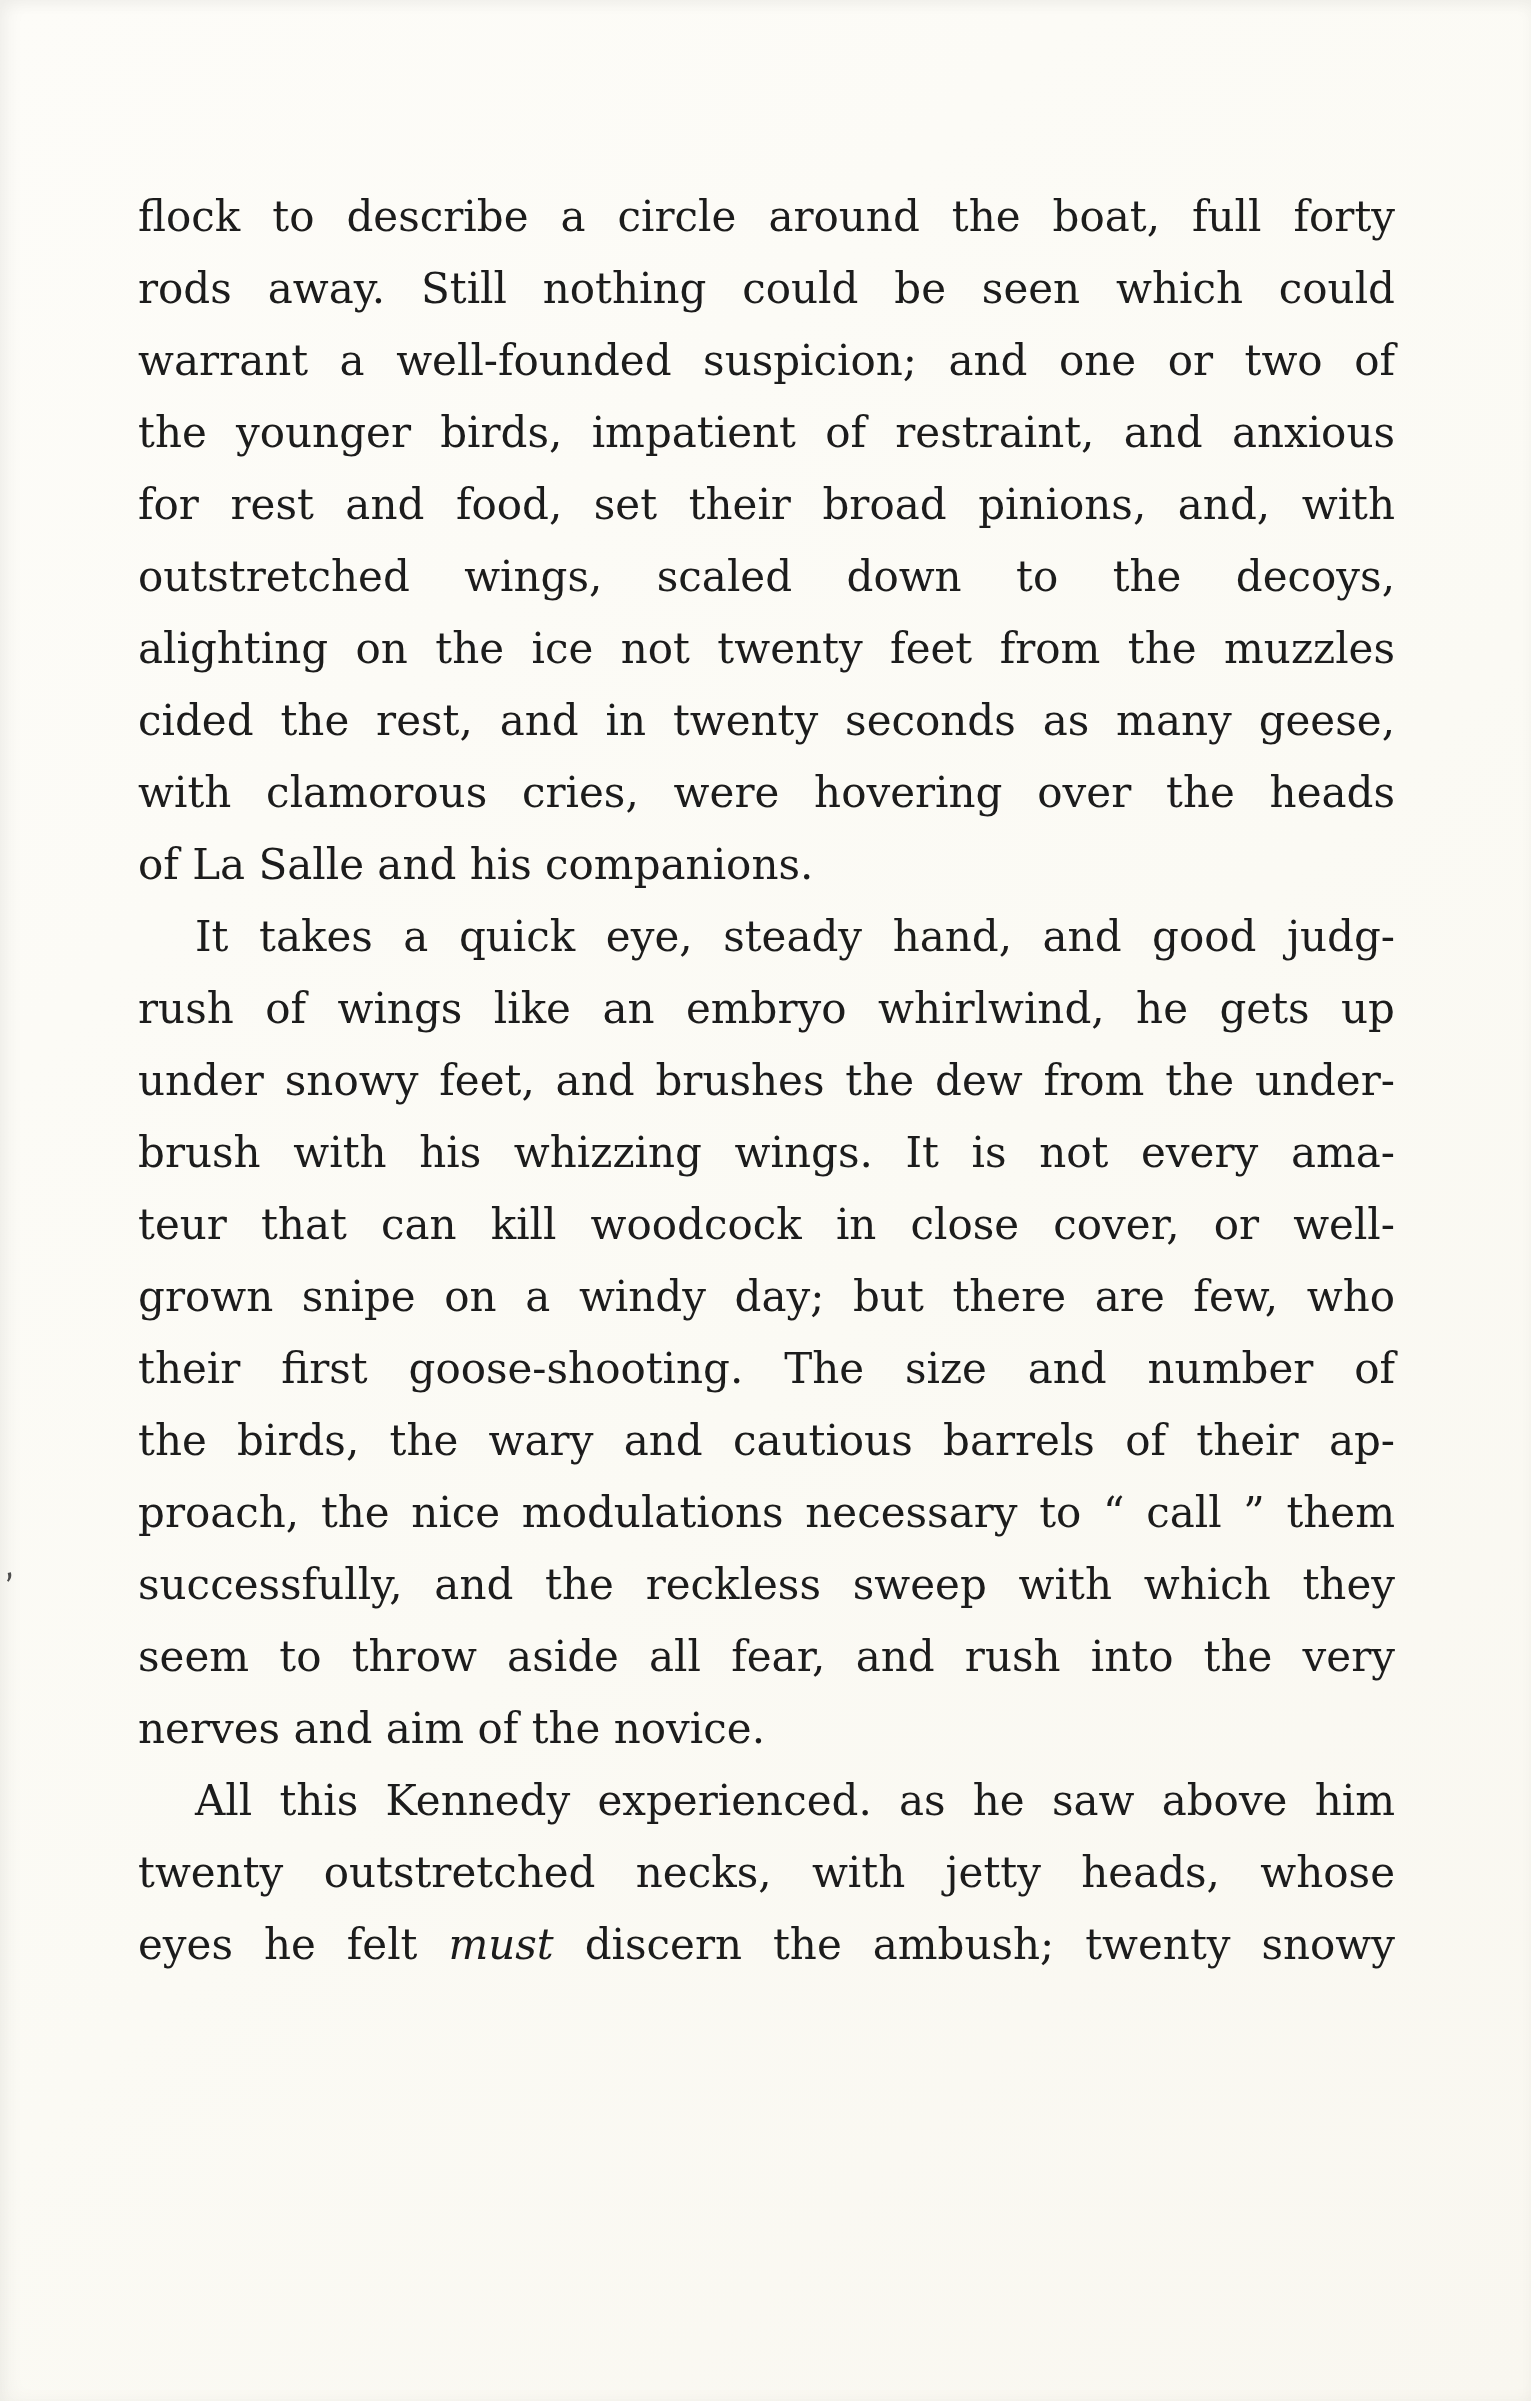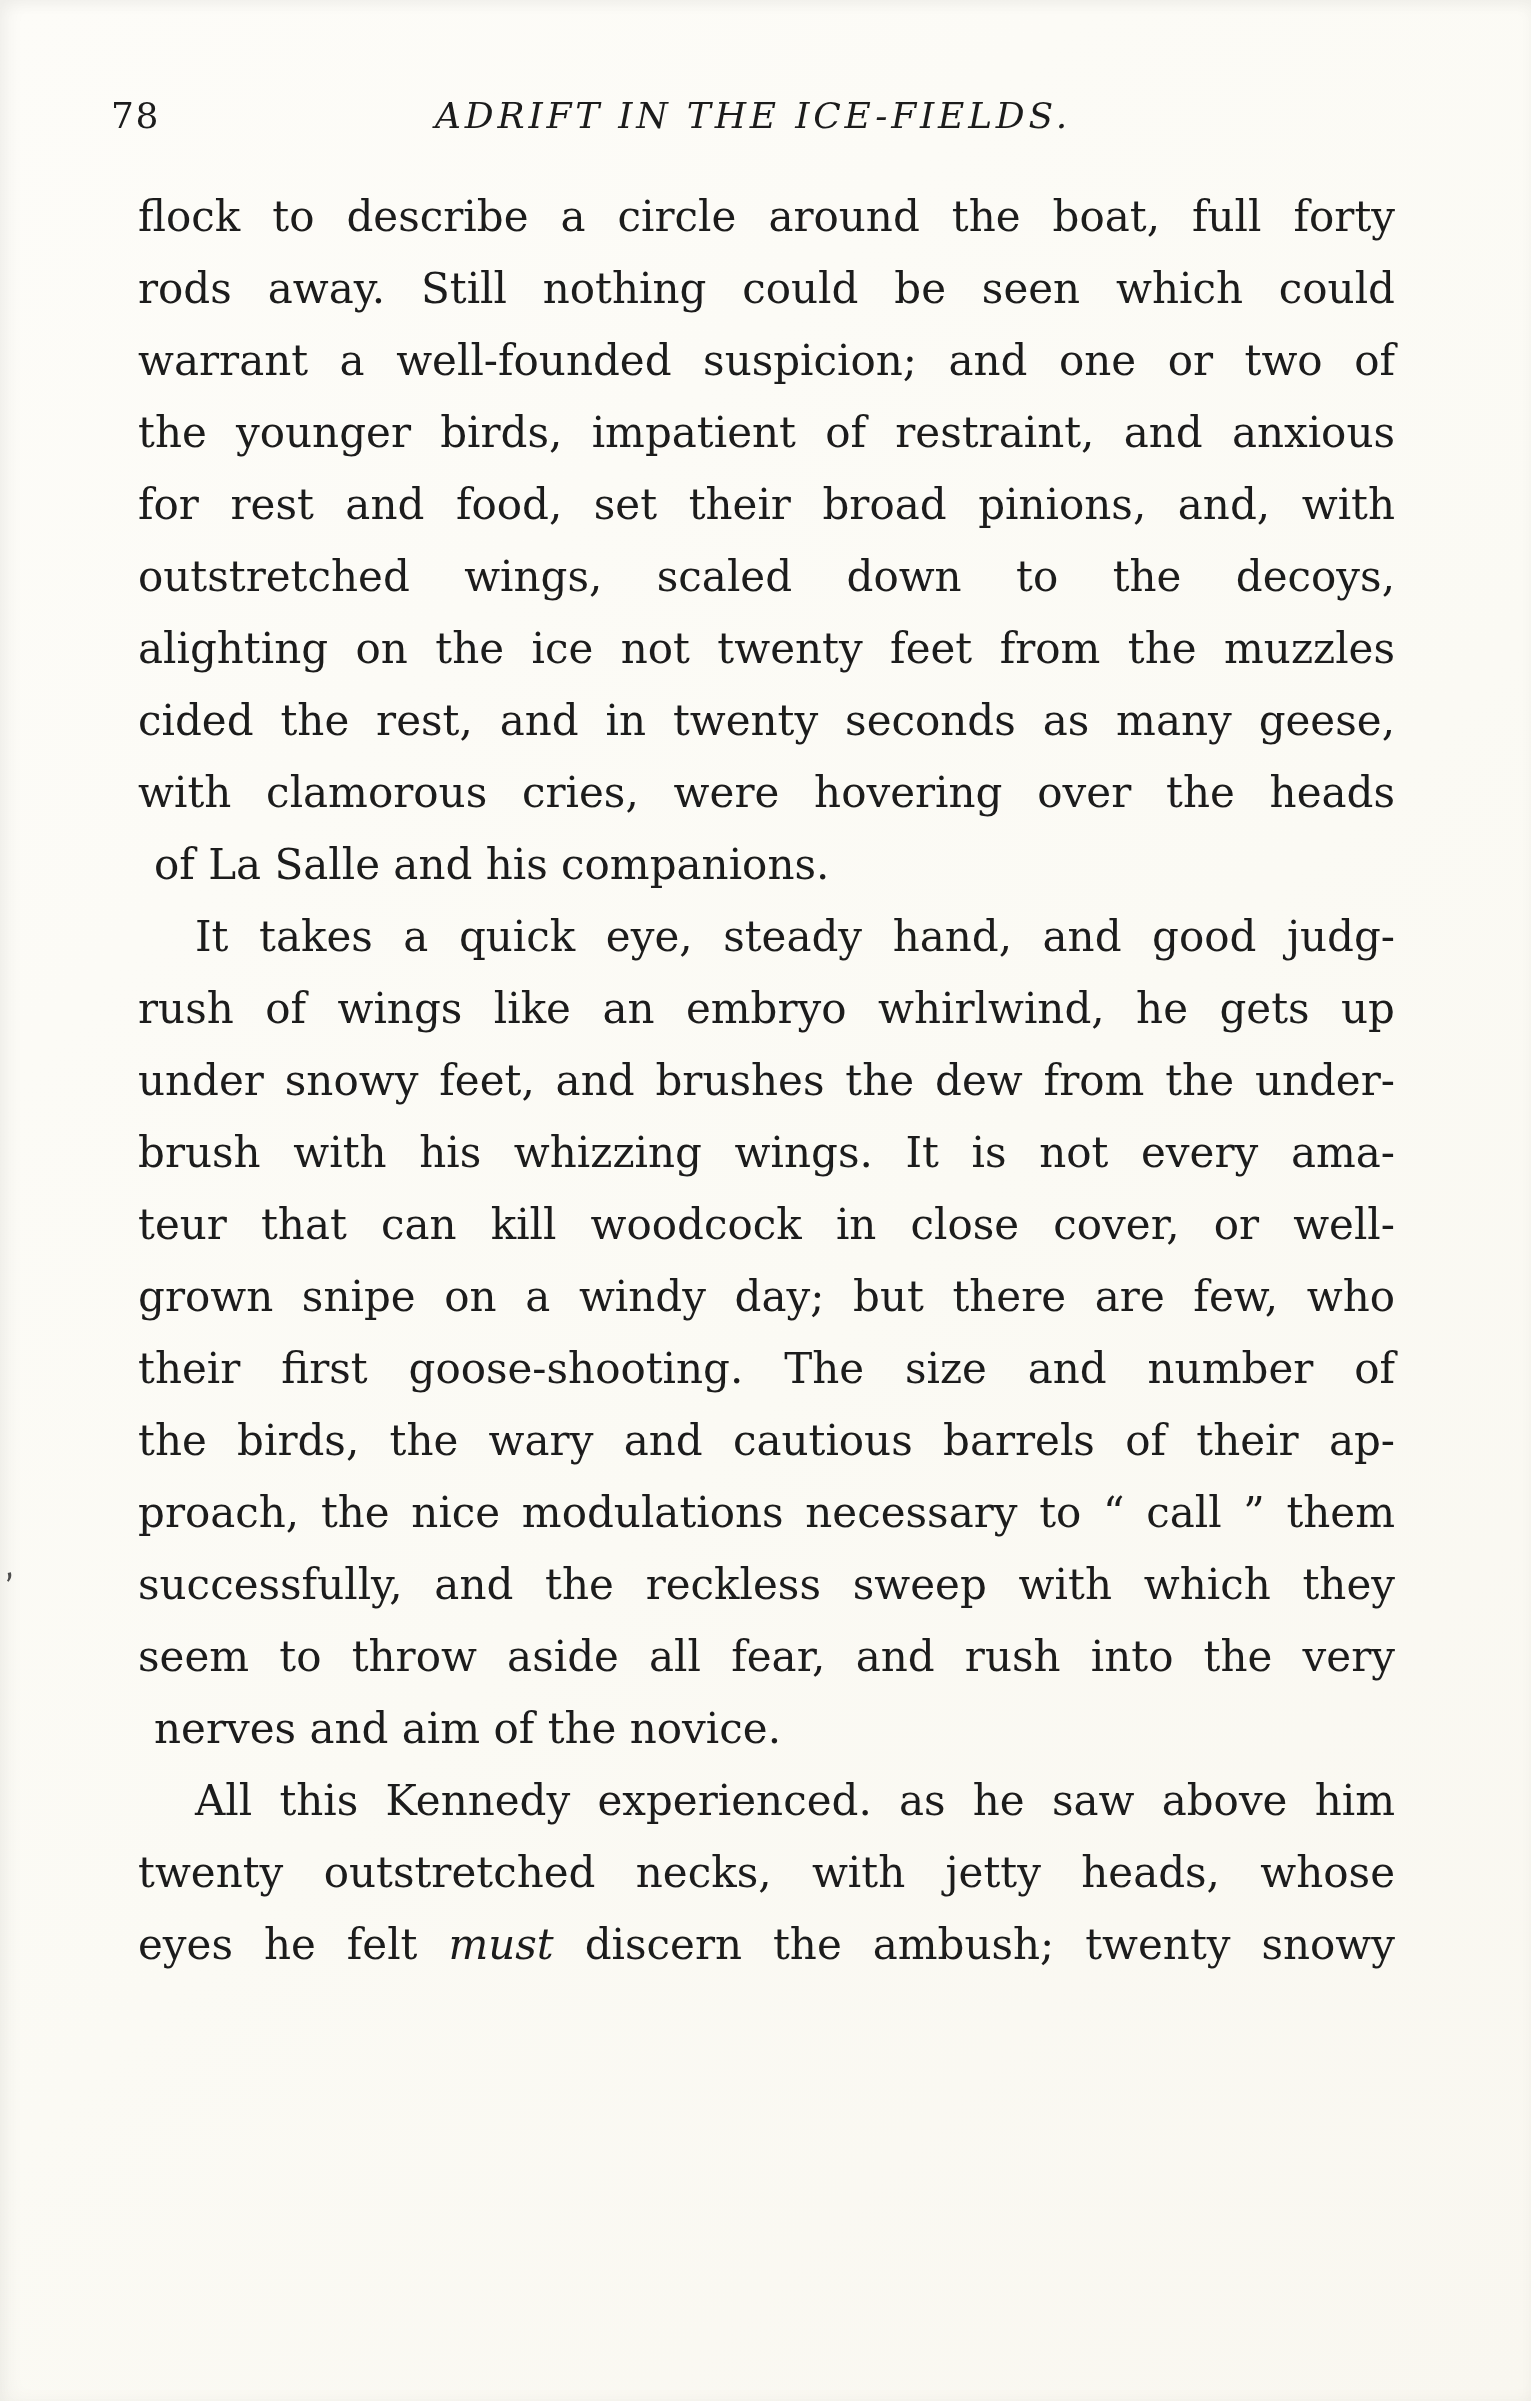"78" div.header { html: <div> <span>78</span> <span>ADRIFT IN THE ICE-FIELDS.</span> </div> -> none }
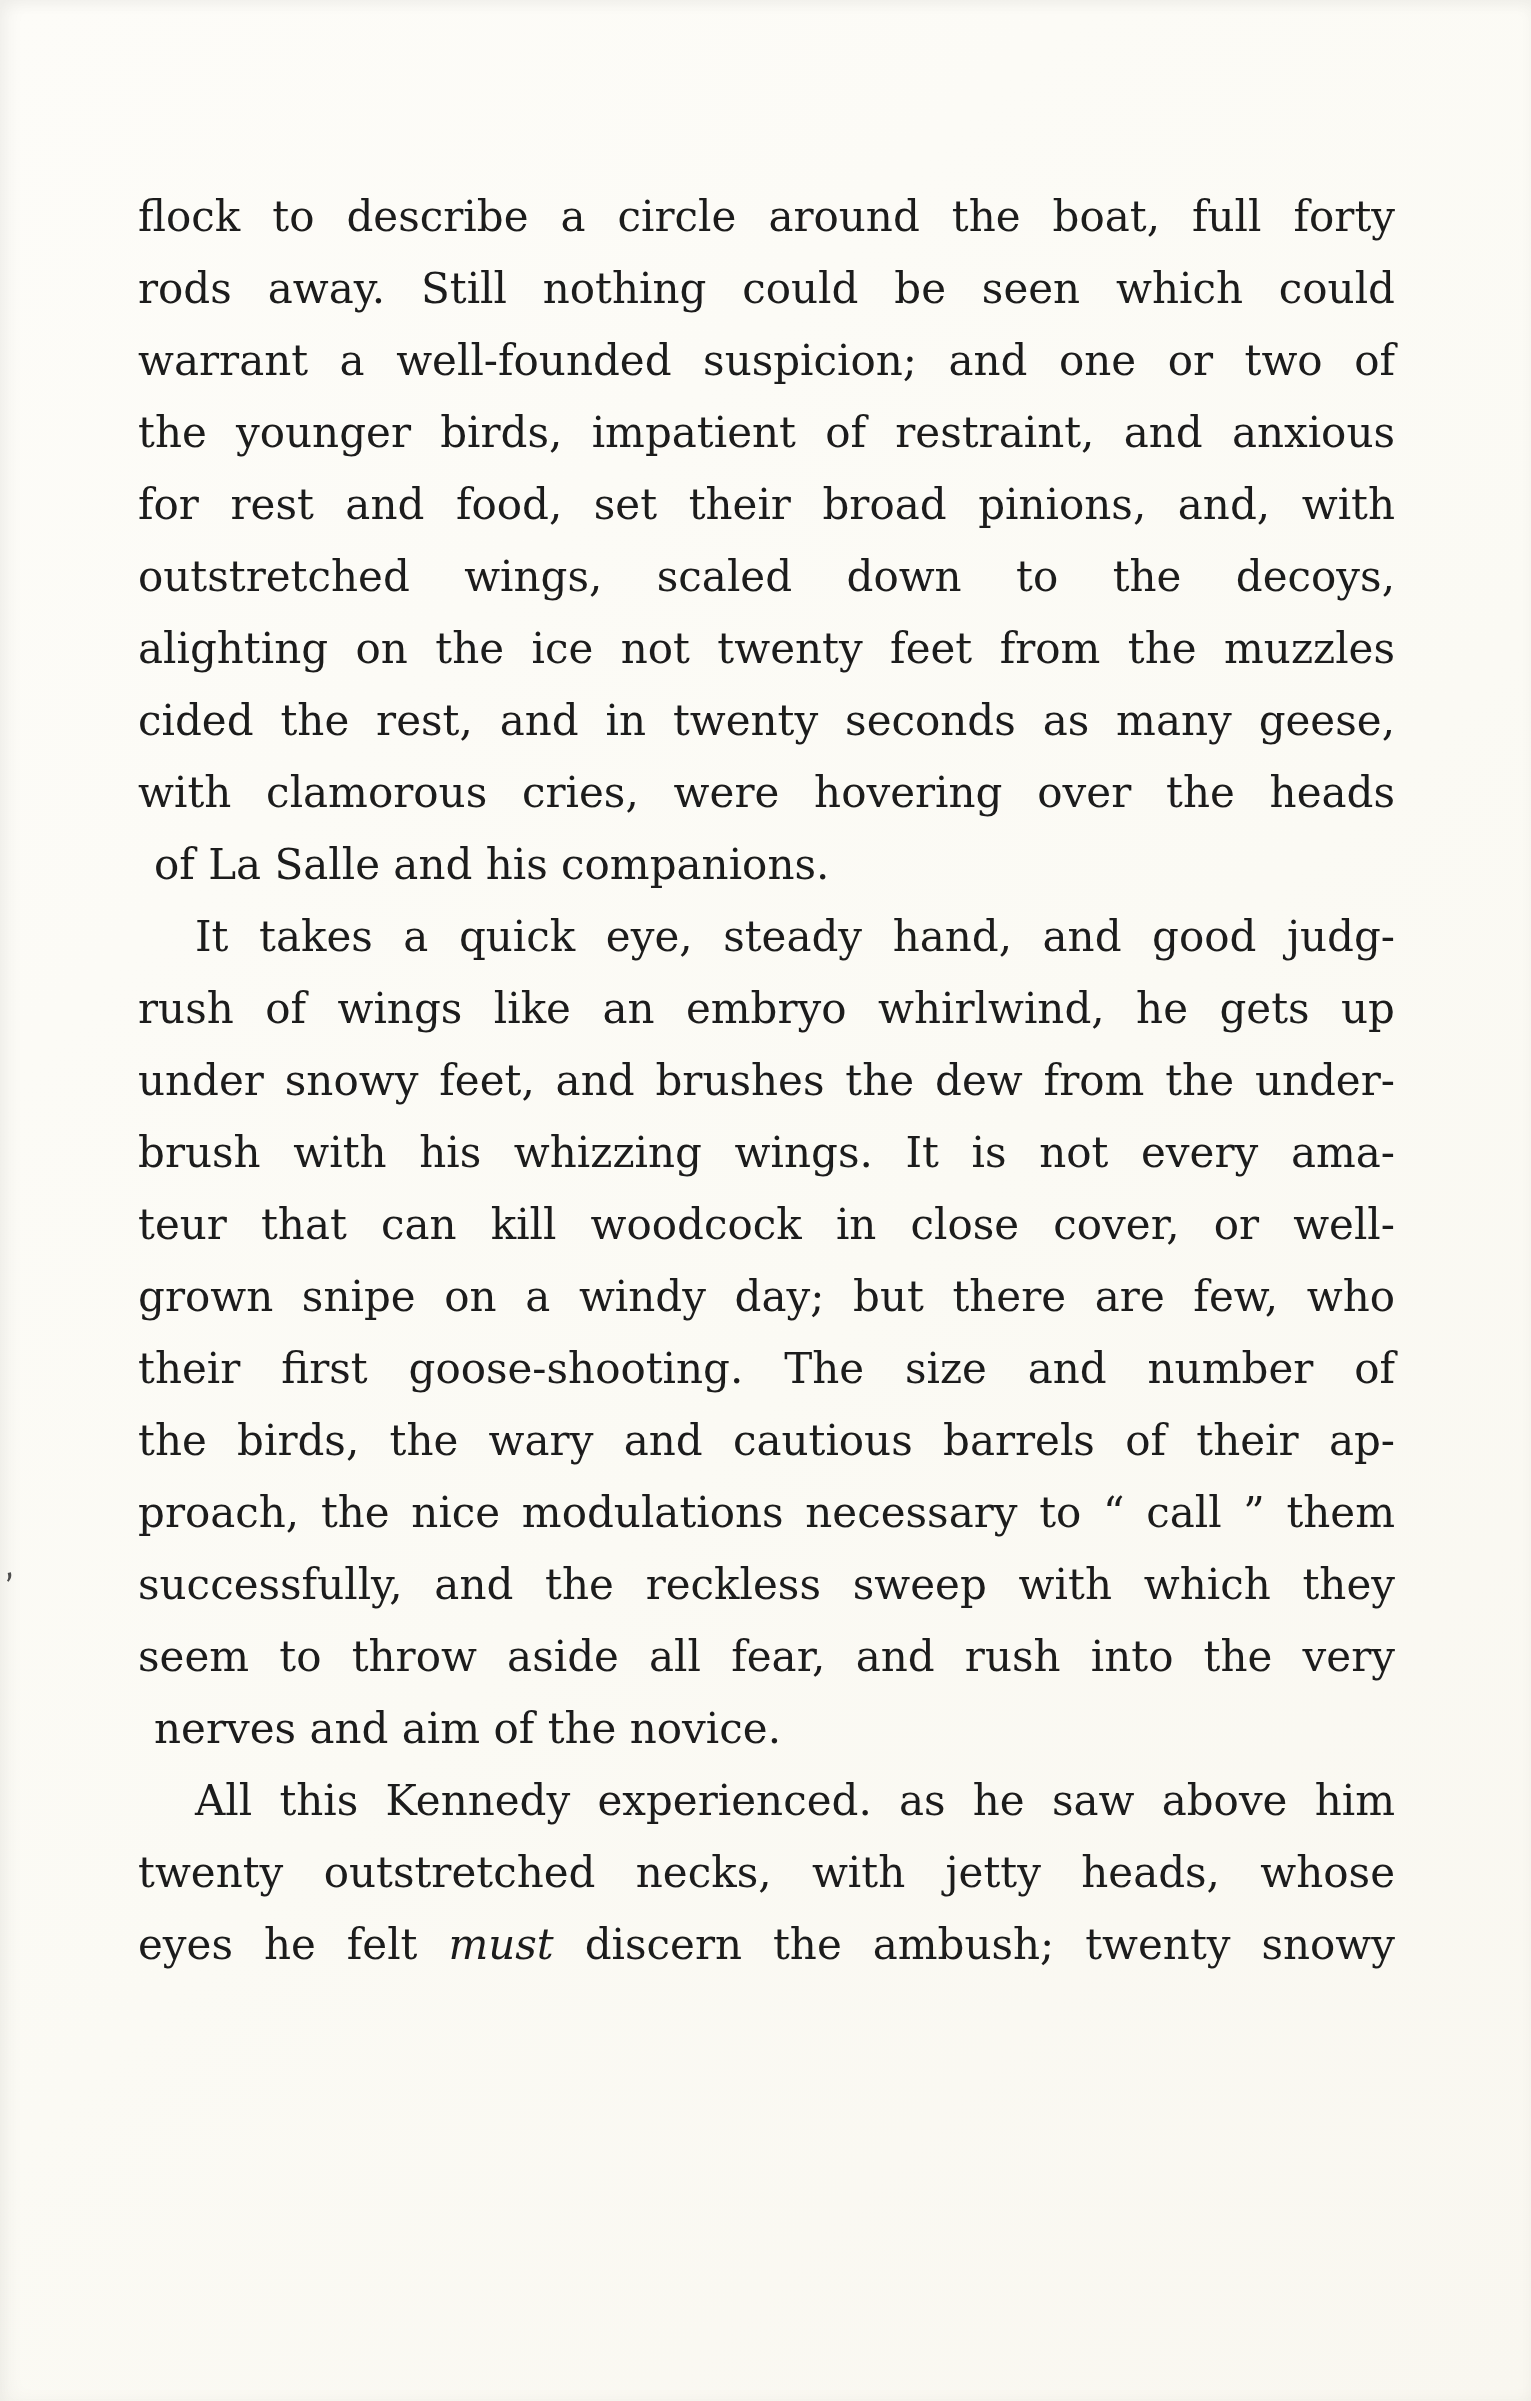"of La Salle and his" .line.last-left { margin-left: 16px -> none }
